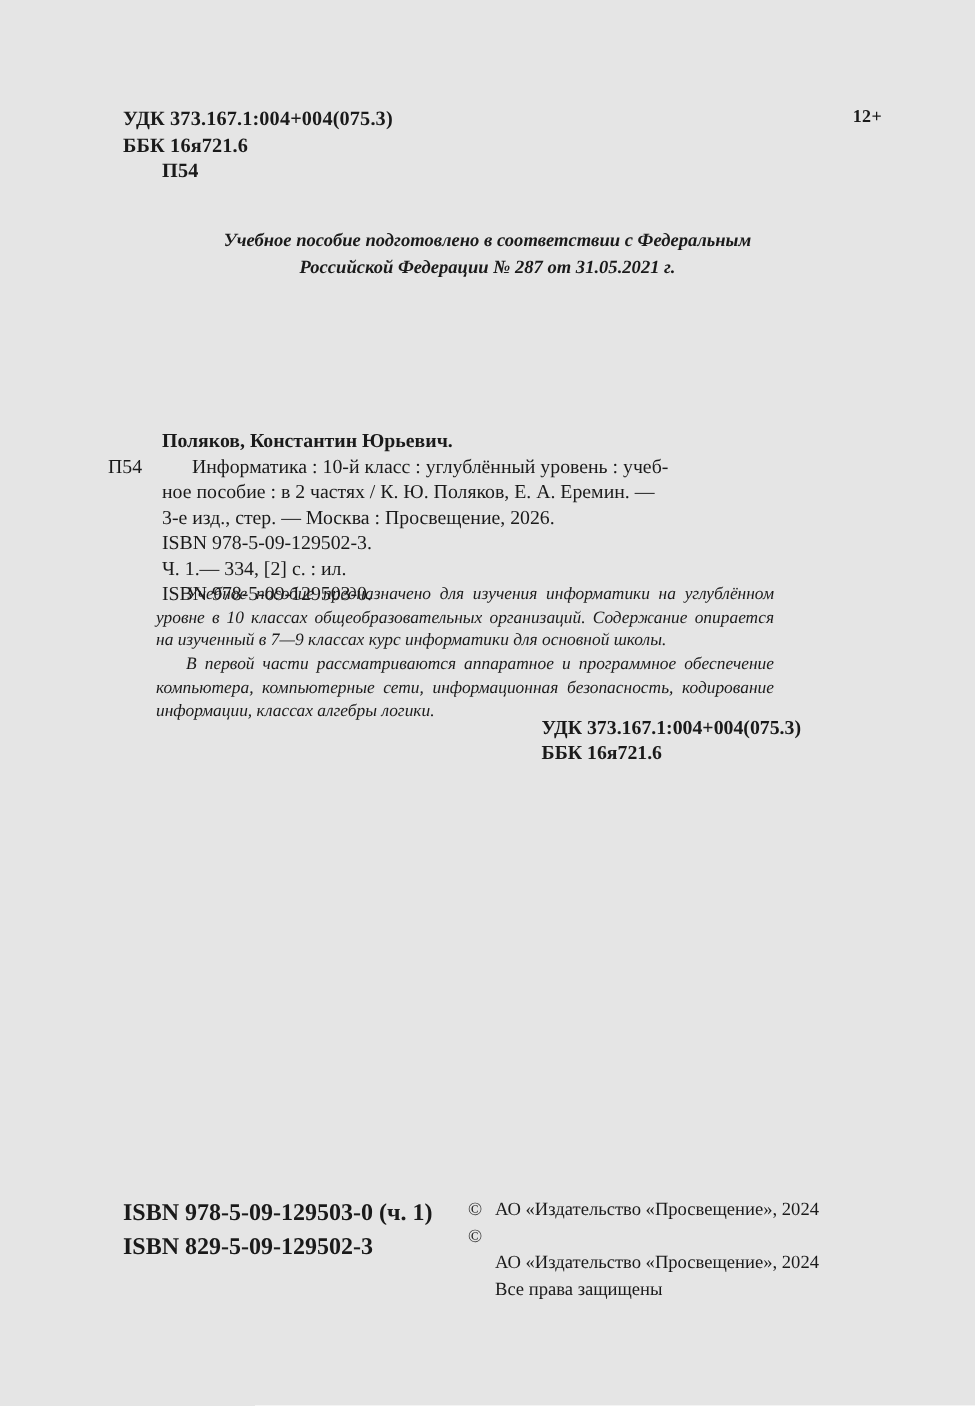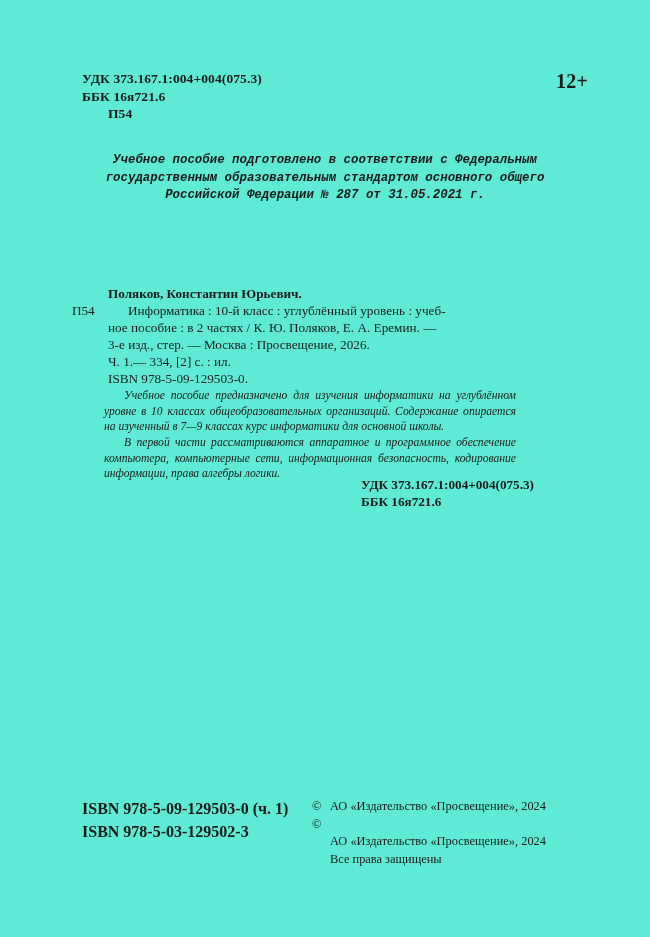"УДК 373.167.1:004+004(075.3)" .page { background: #5eead4 -> #e5e5e5 }
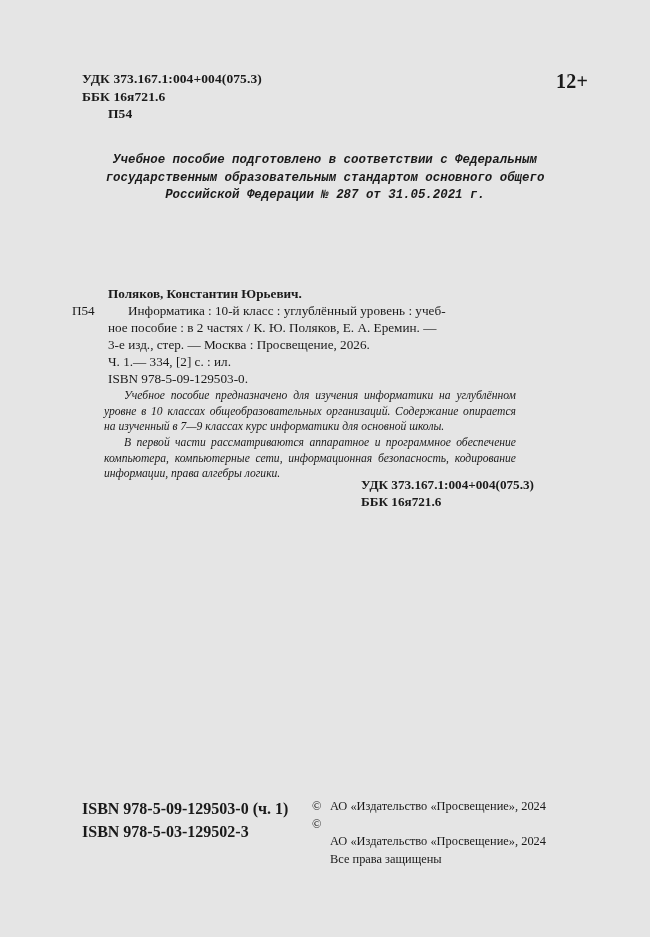"12+" .age-badge { font-size: 20px -> 12px }
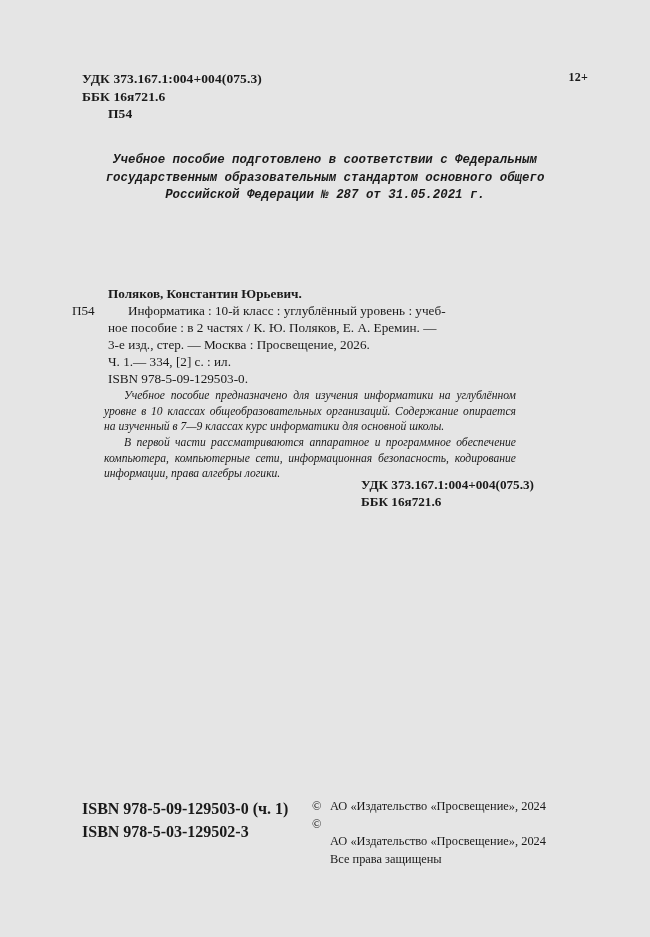"Учебное пособие подготовлено в" .fgos-note div { font-family: Liberation Mono, monospace -> none }
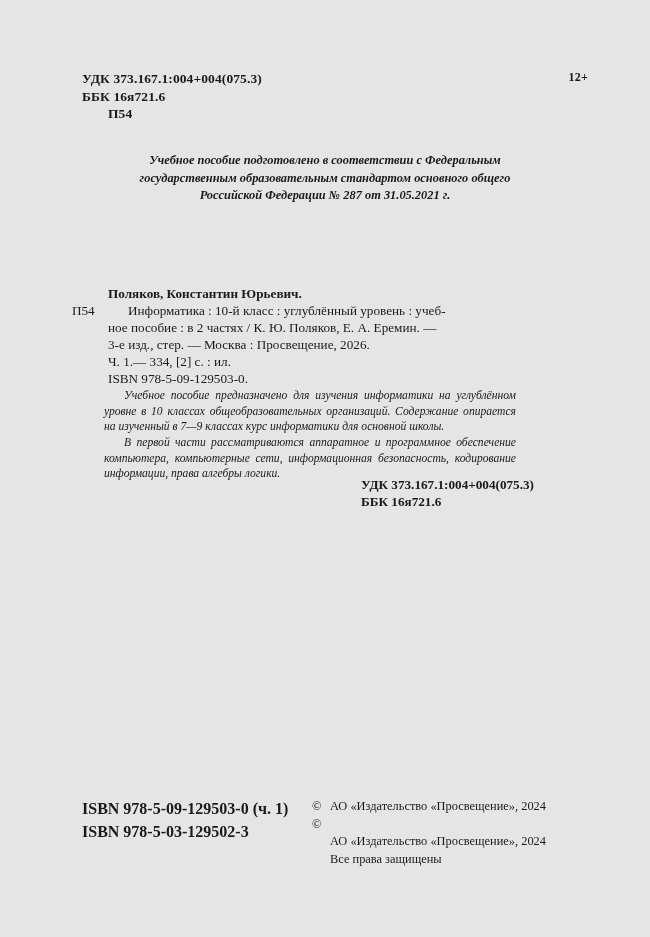"государственным образовательным" div { html: <div>государственным образовательным стандартом основного общего</div> -> none }
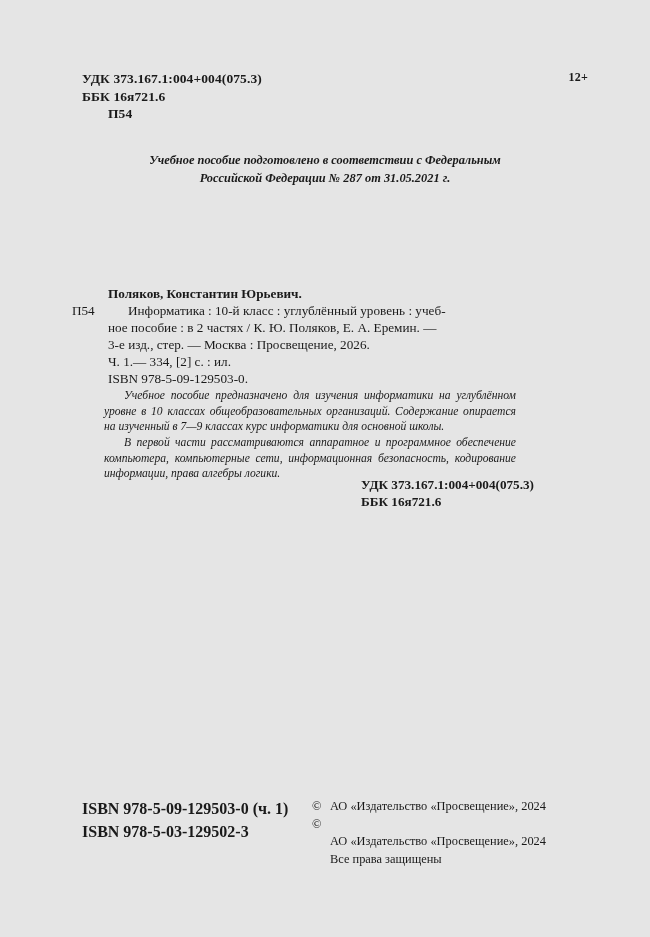"ISBN 978-5-09-129502-3." div.isbn { html: none -> <div>ISBN 978-5-09-129502-3.</div> }
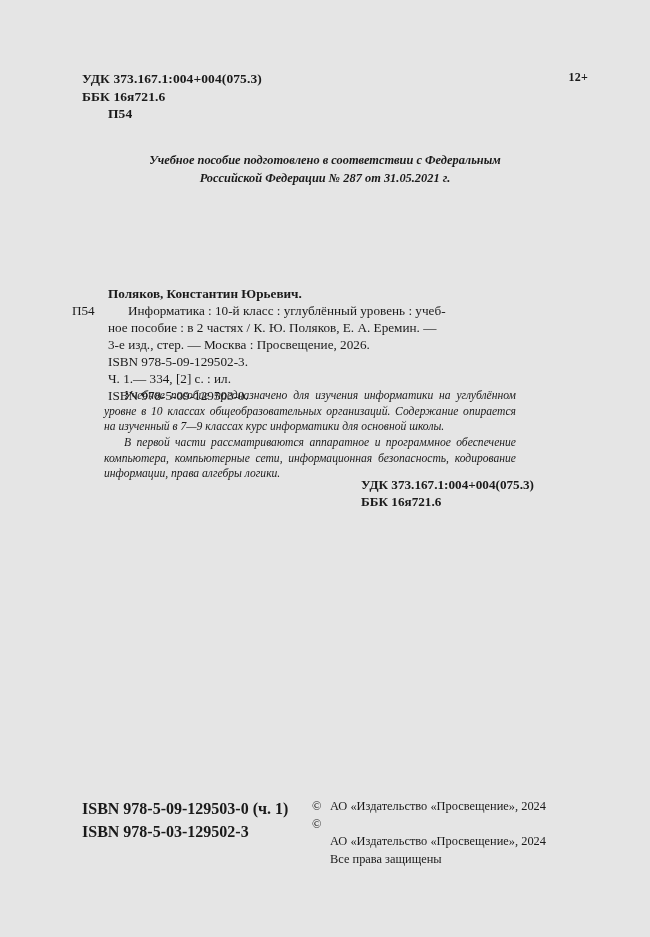"В первой части рассматриваются" p { text: права -> классах }
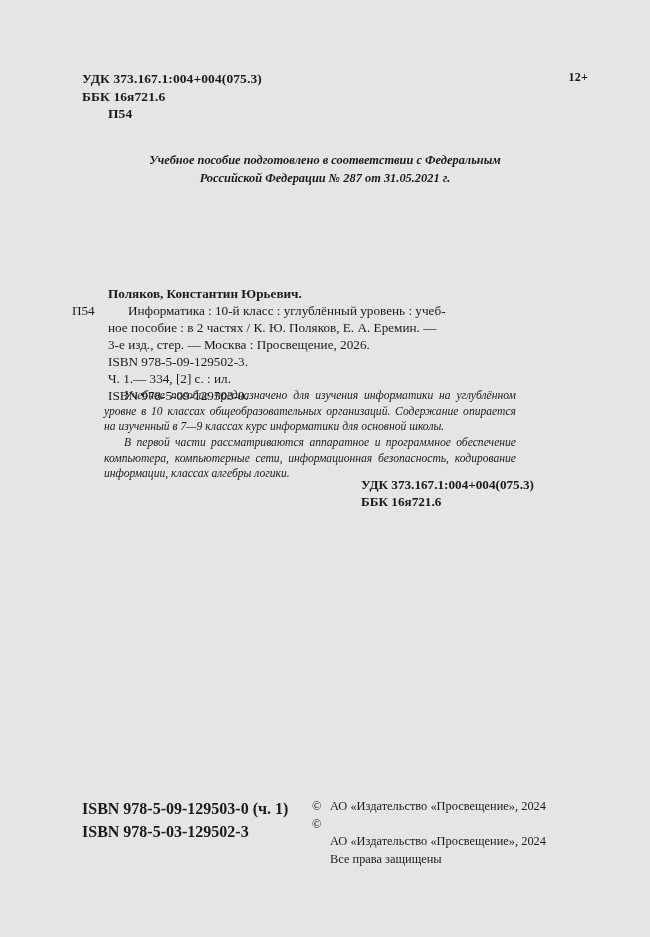"ISBN 978-5-03-129502-3" div { text: 978-5-03-129502-3 -> 829-5-09-129502-3 }
